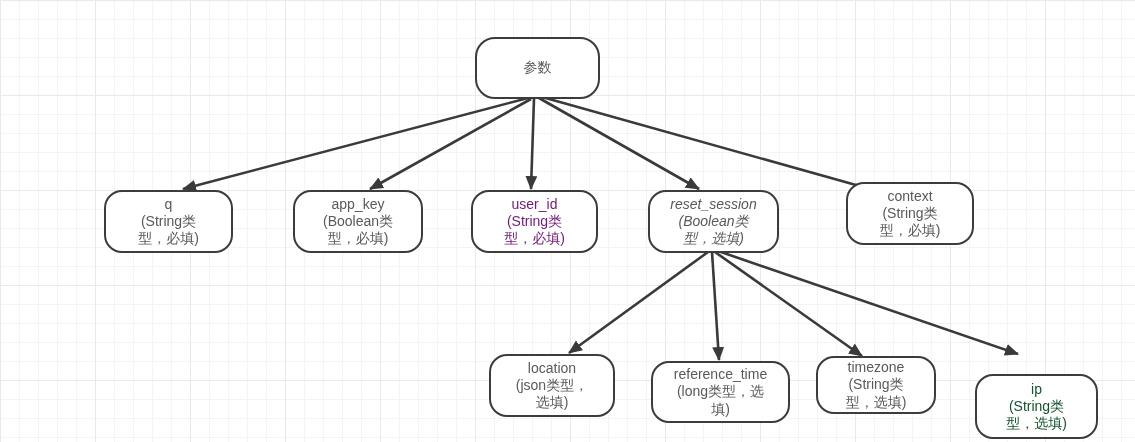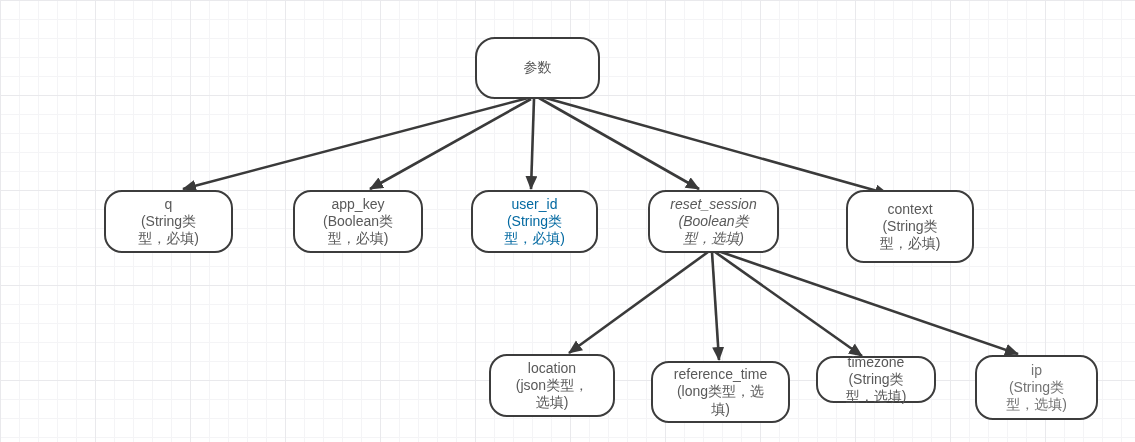"user_id" div.node { color: #0369a1 -> #701a75 }
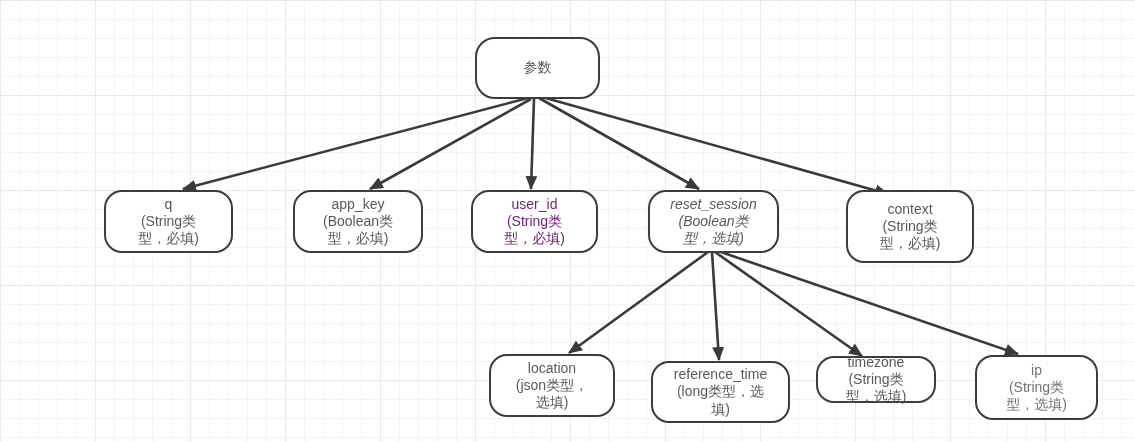"context" div.node { height: 73px -> 63px; top: 190px -> 182px }
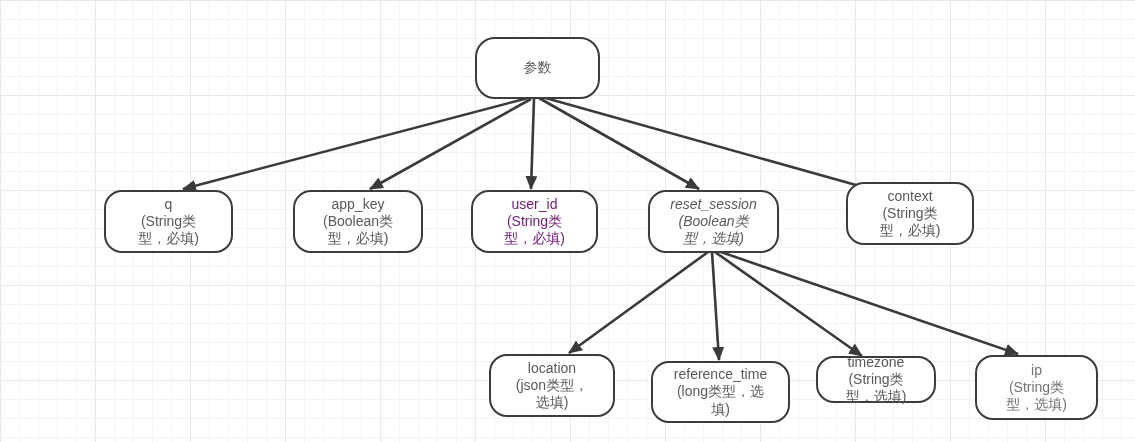"timezone" div.node { height: 47px -> 58px }
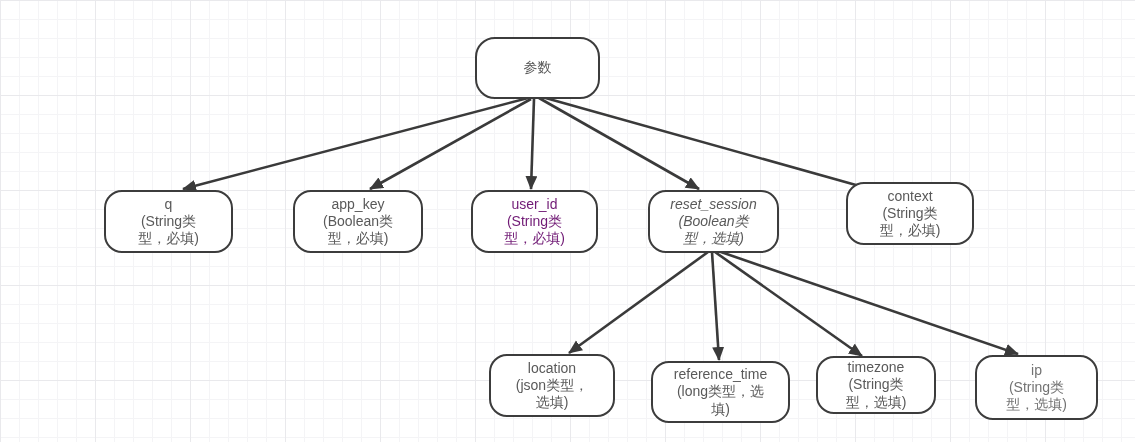"ip" div.node { color: #737373 -> #14532d; top: 355px -> 374px }
